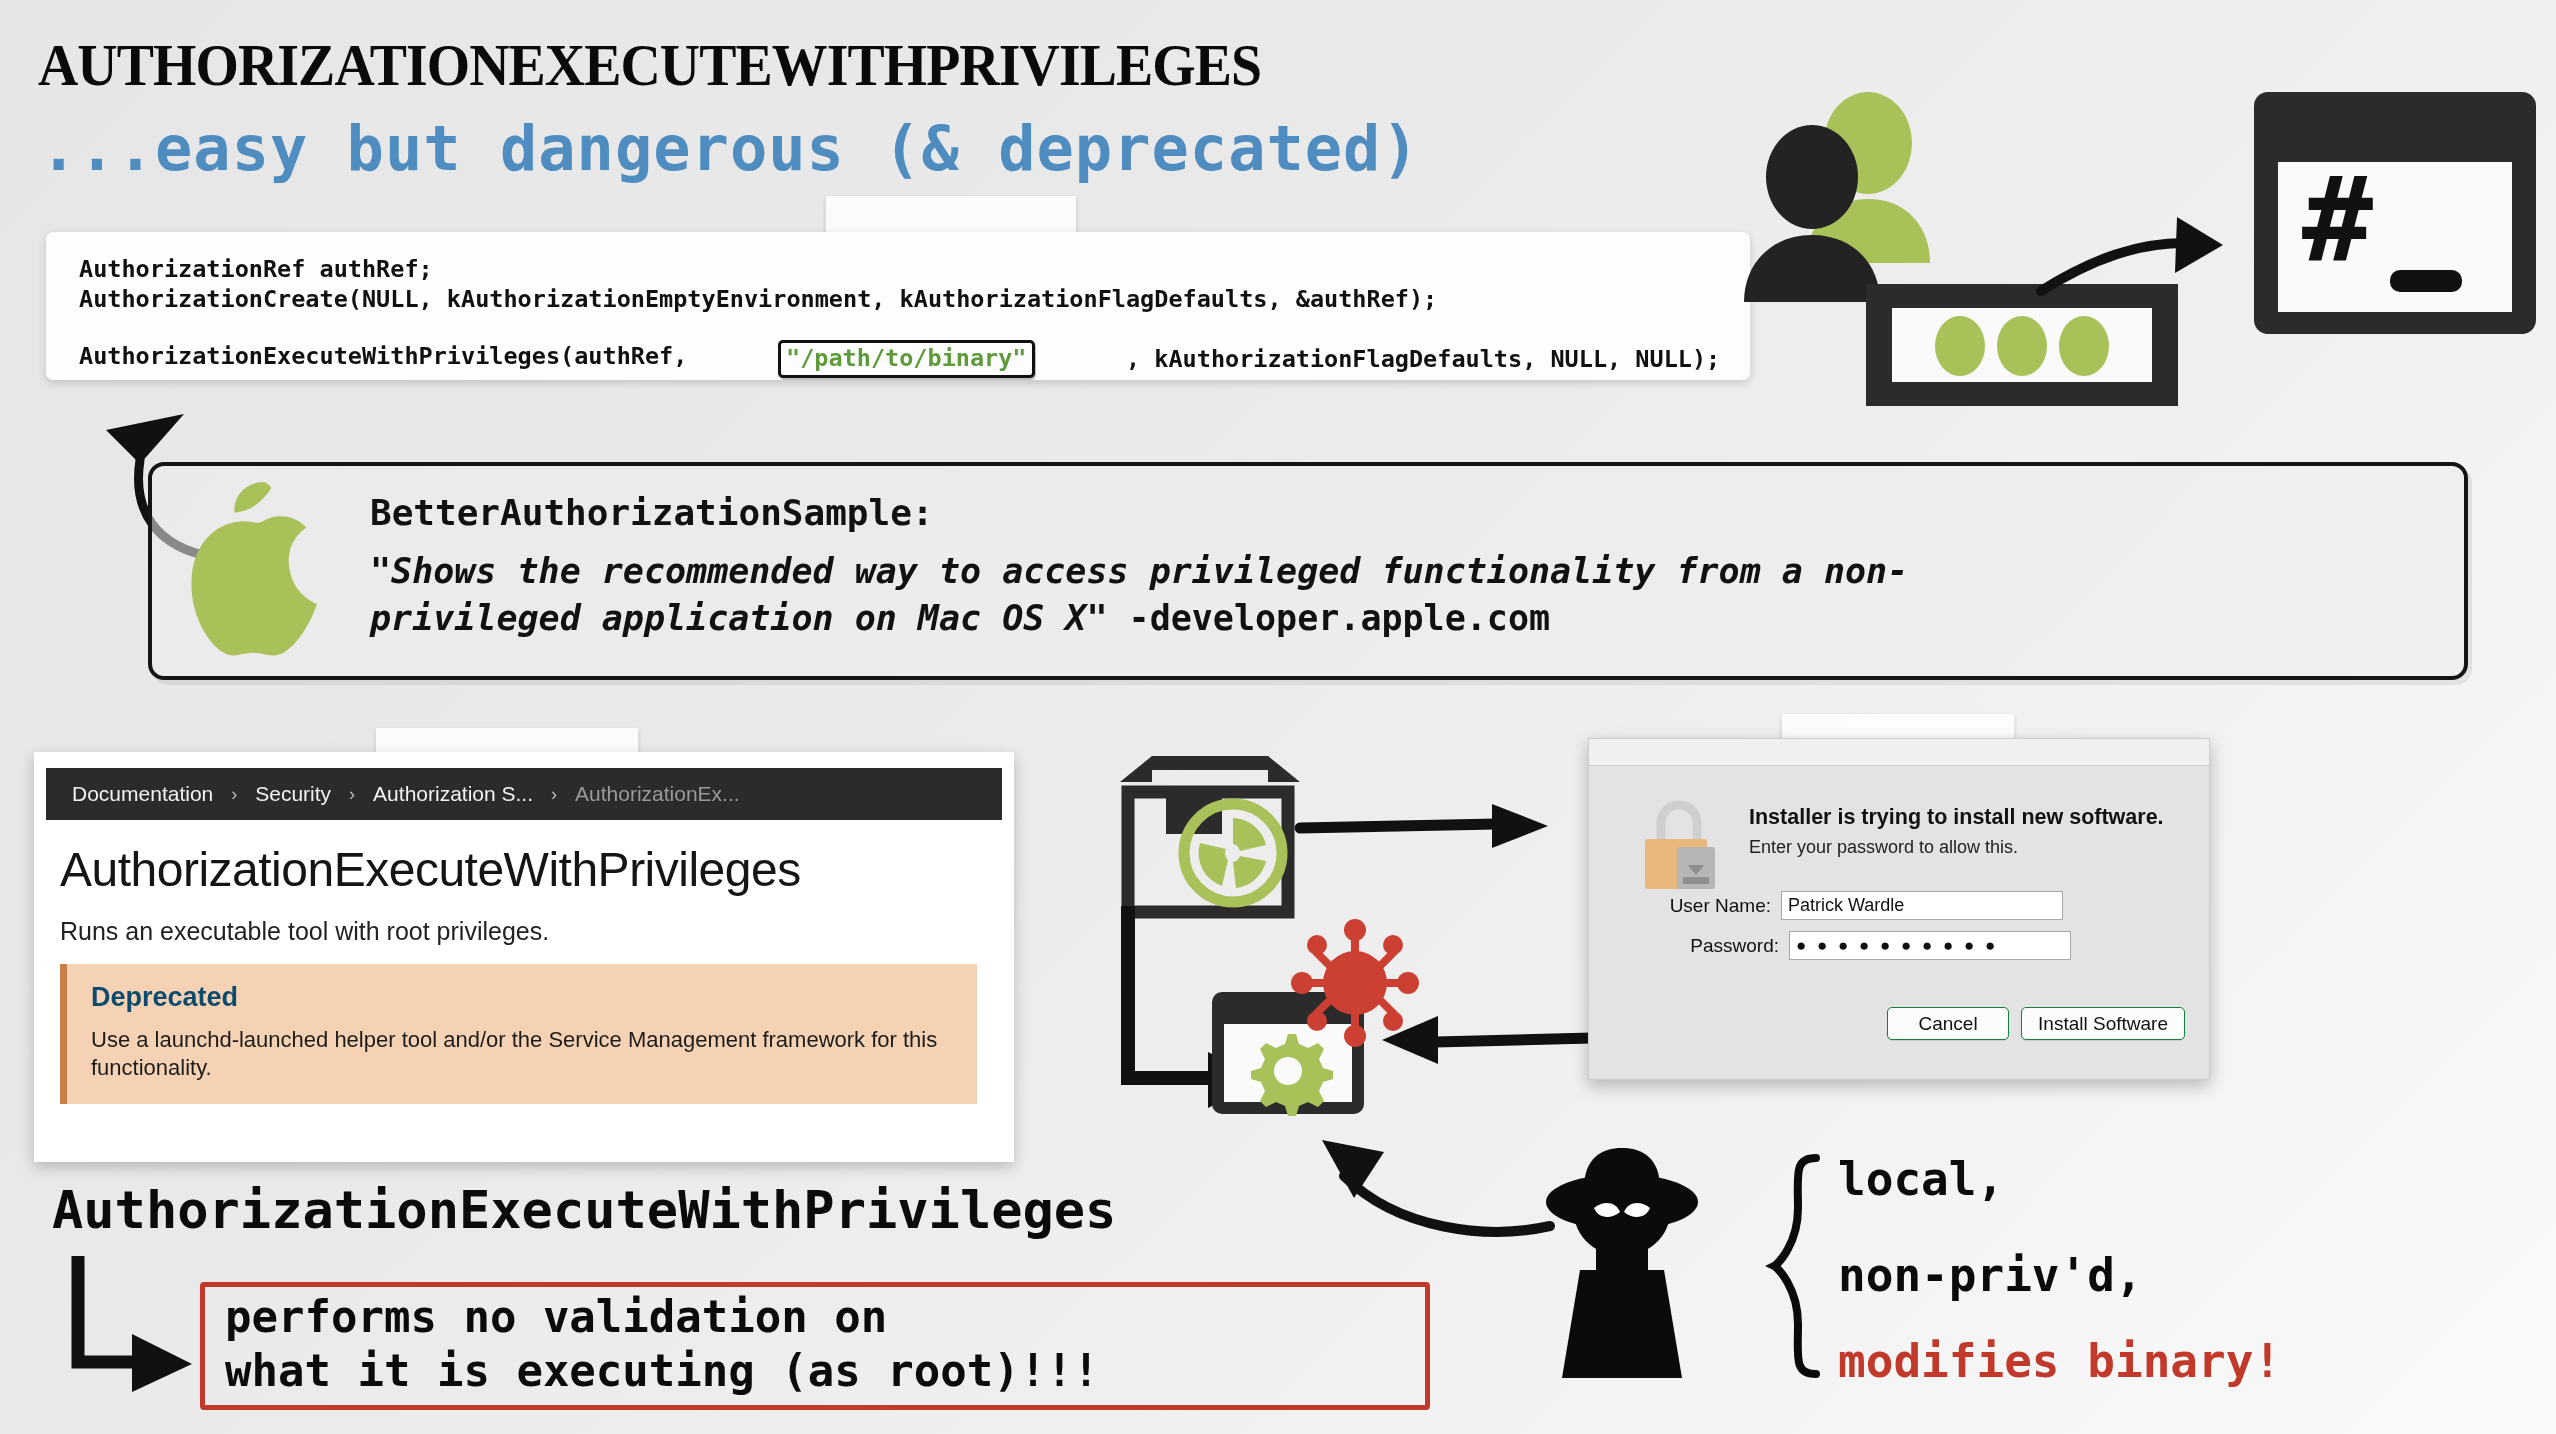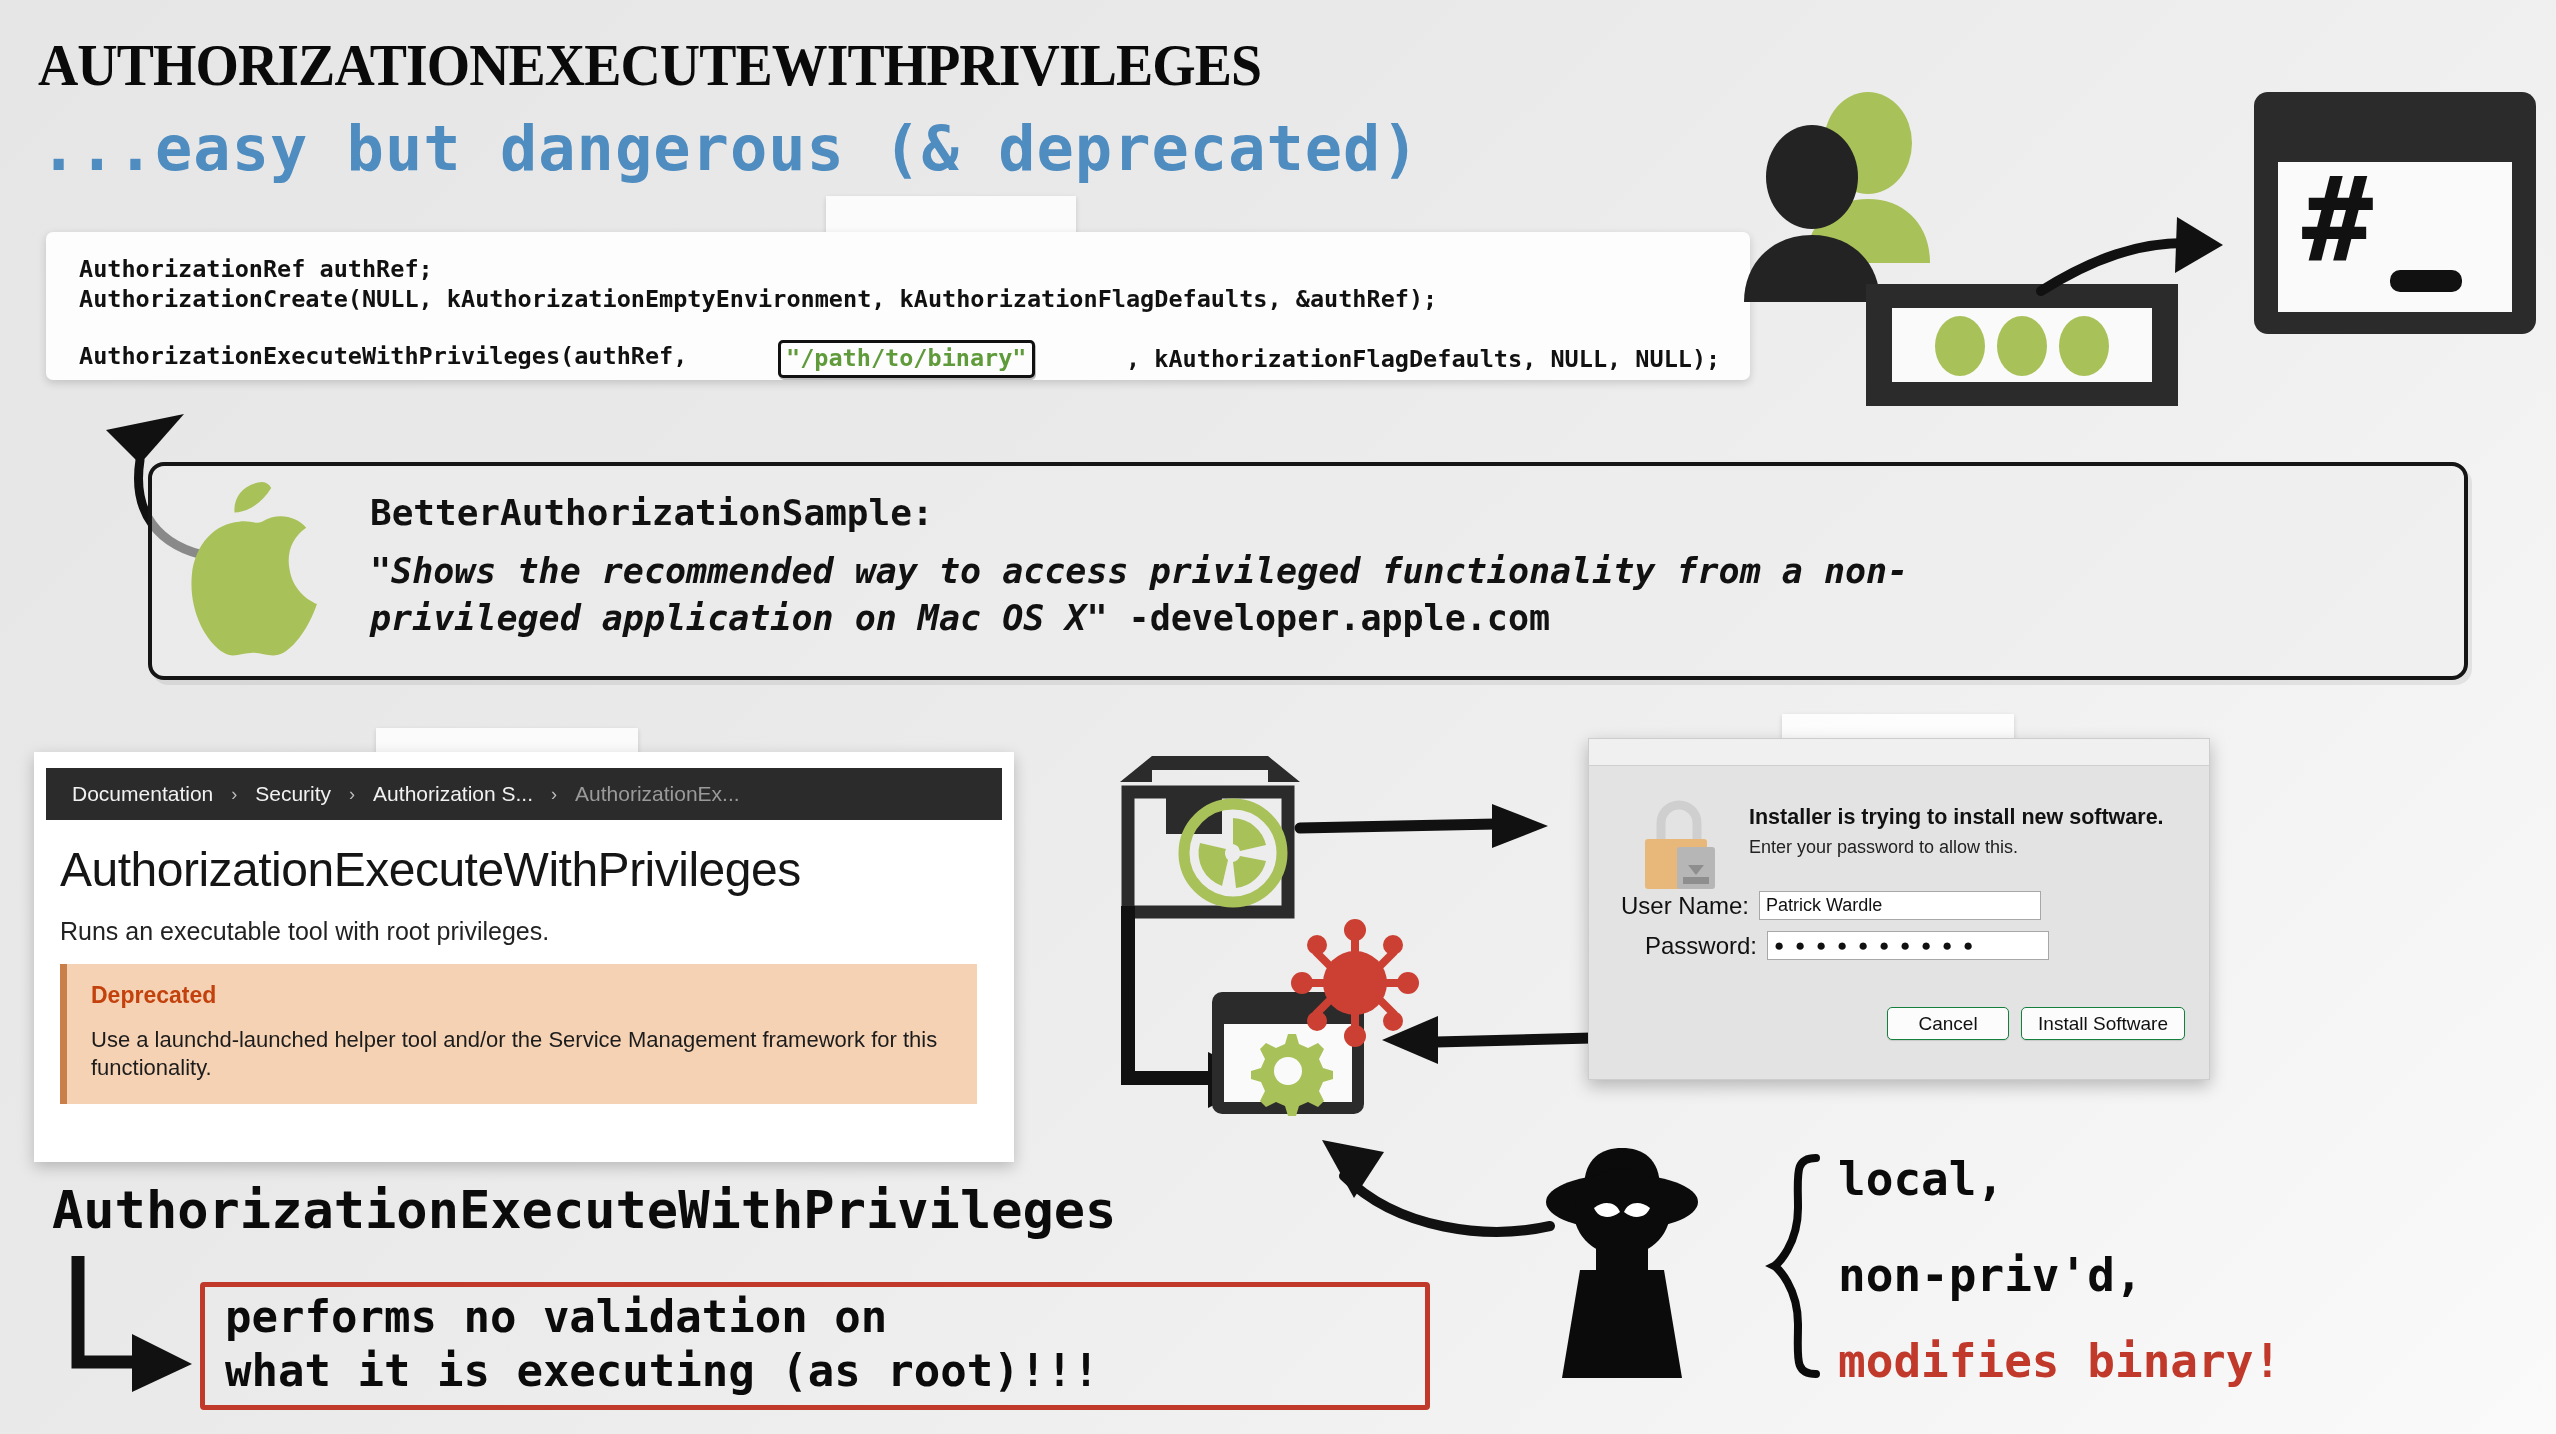"User Name:" .authrow .lab { font-size: 24px -> 19px; padding-left: none -> 22px }
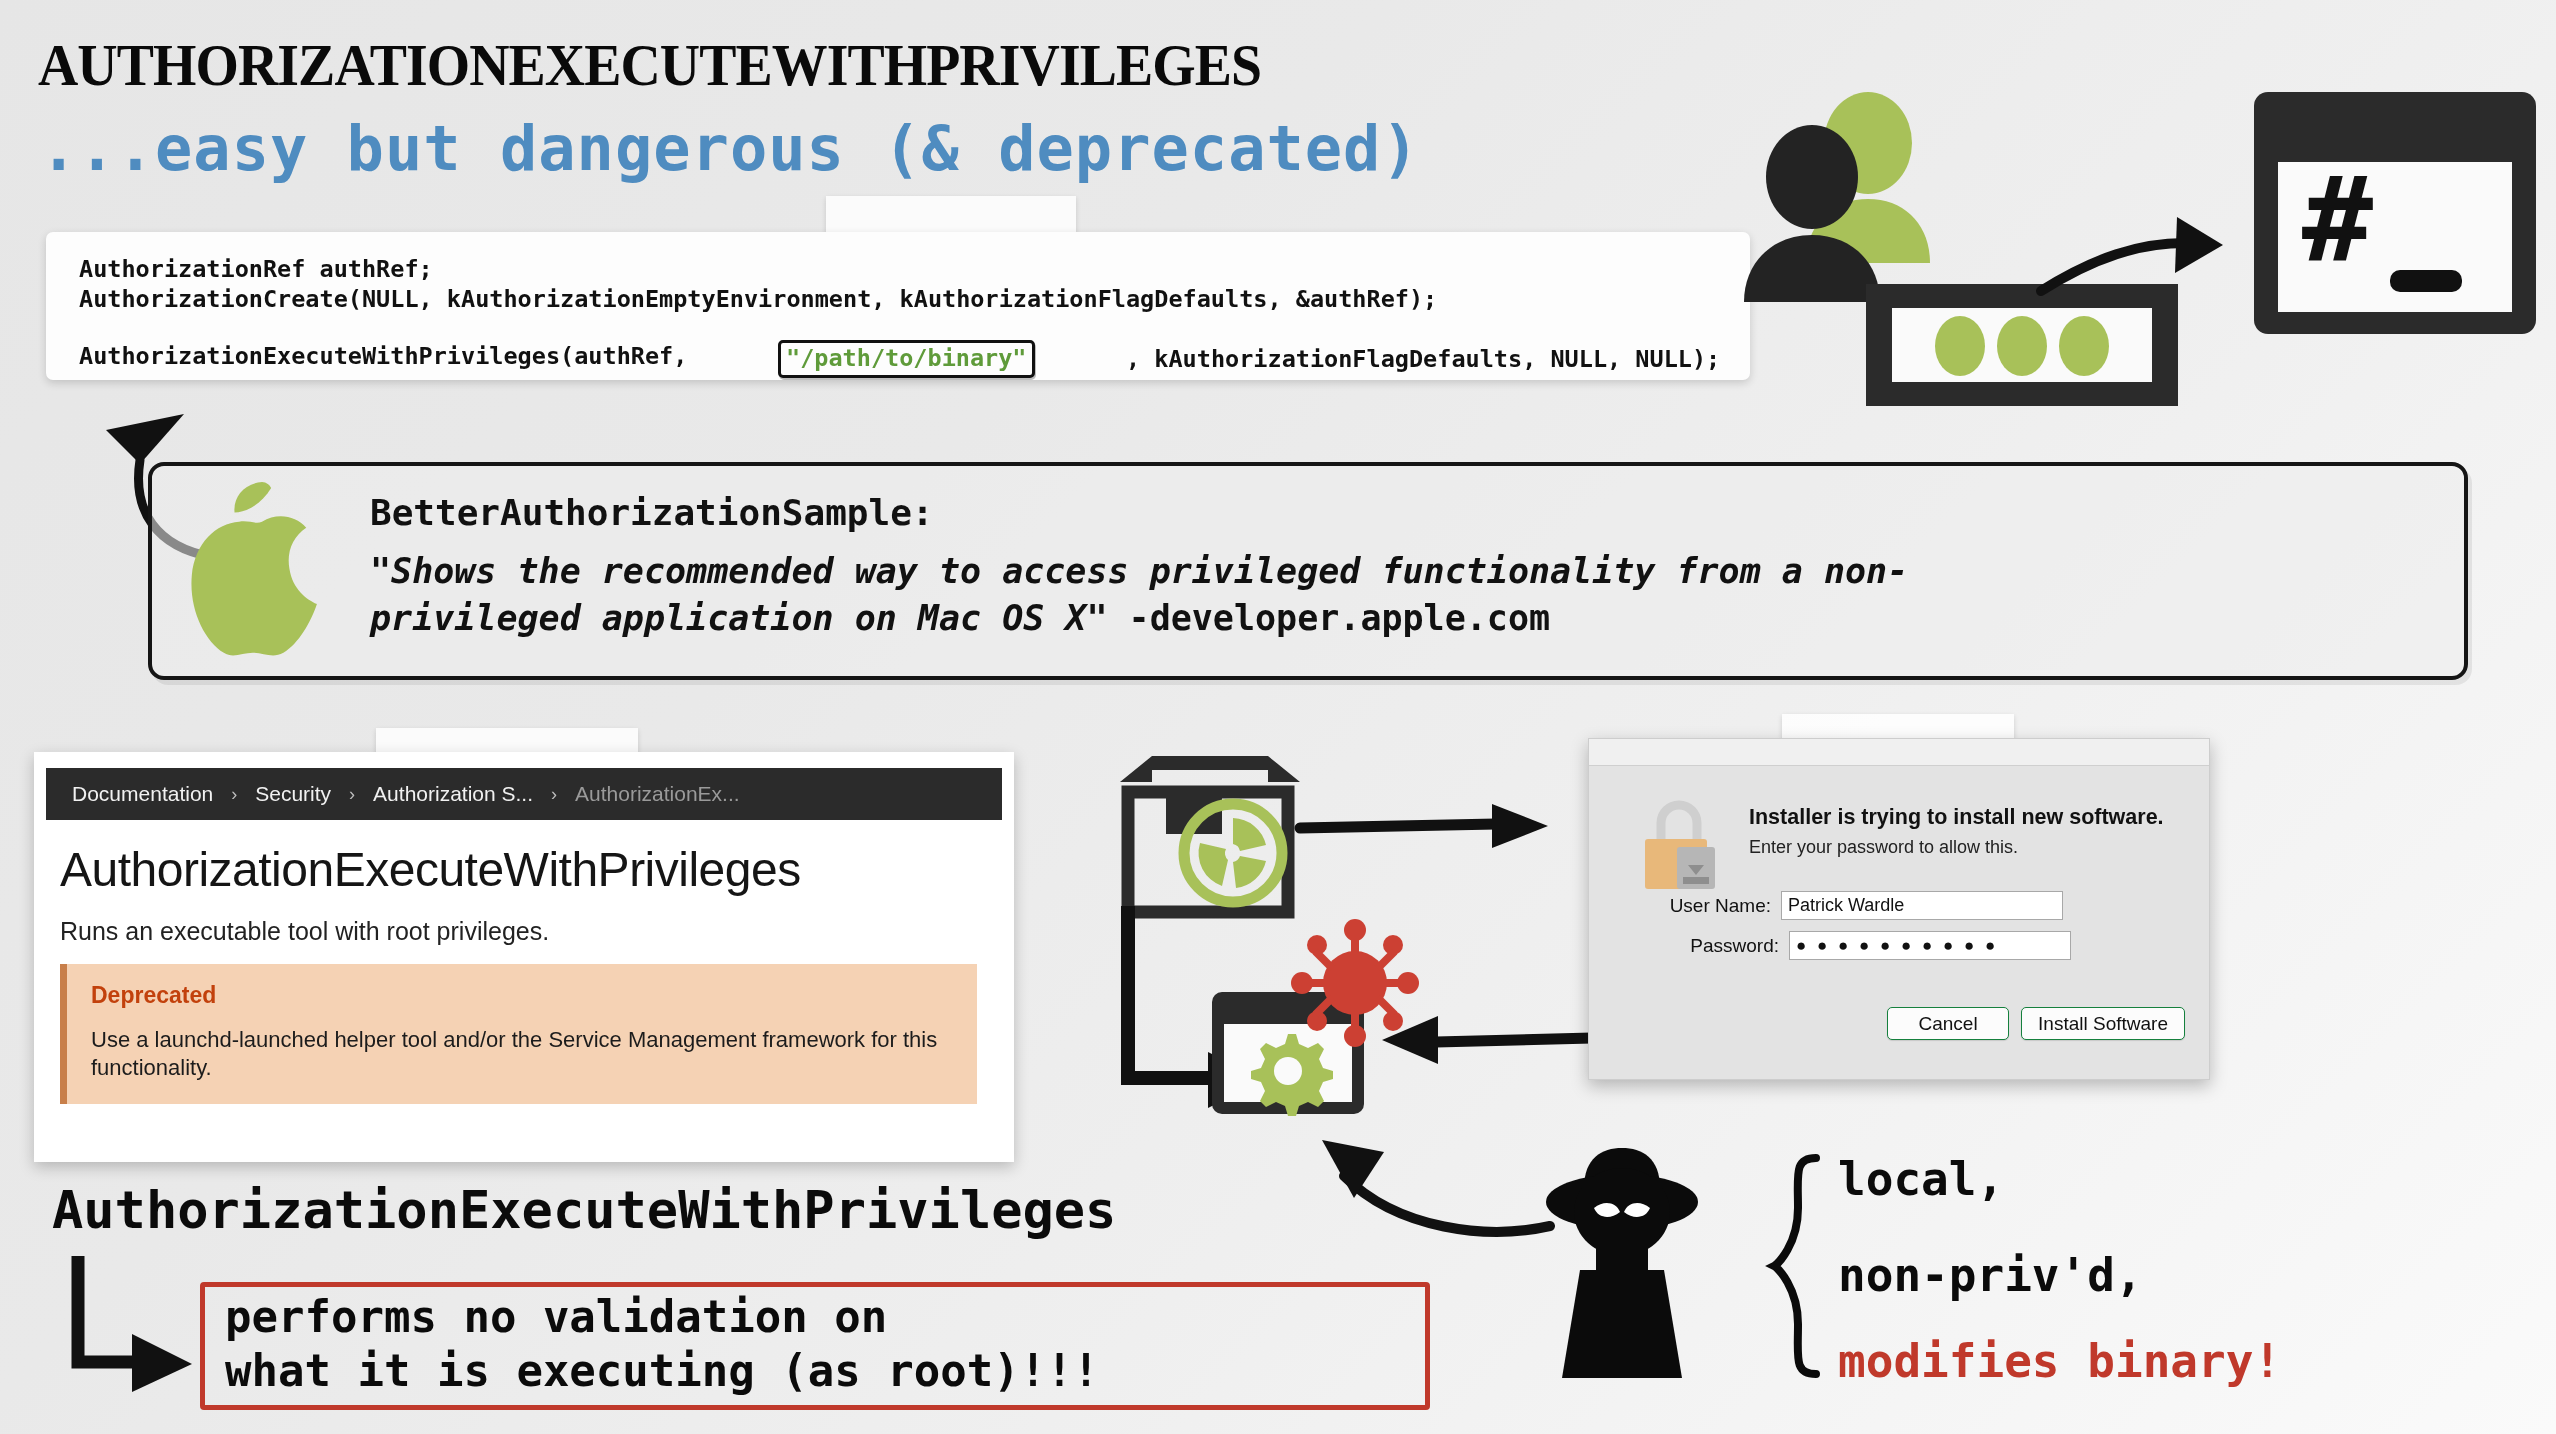"Deprecated" #depbox .h { color: #c2410c -> #0c4a6e; font-size: 23px -> 27px }
